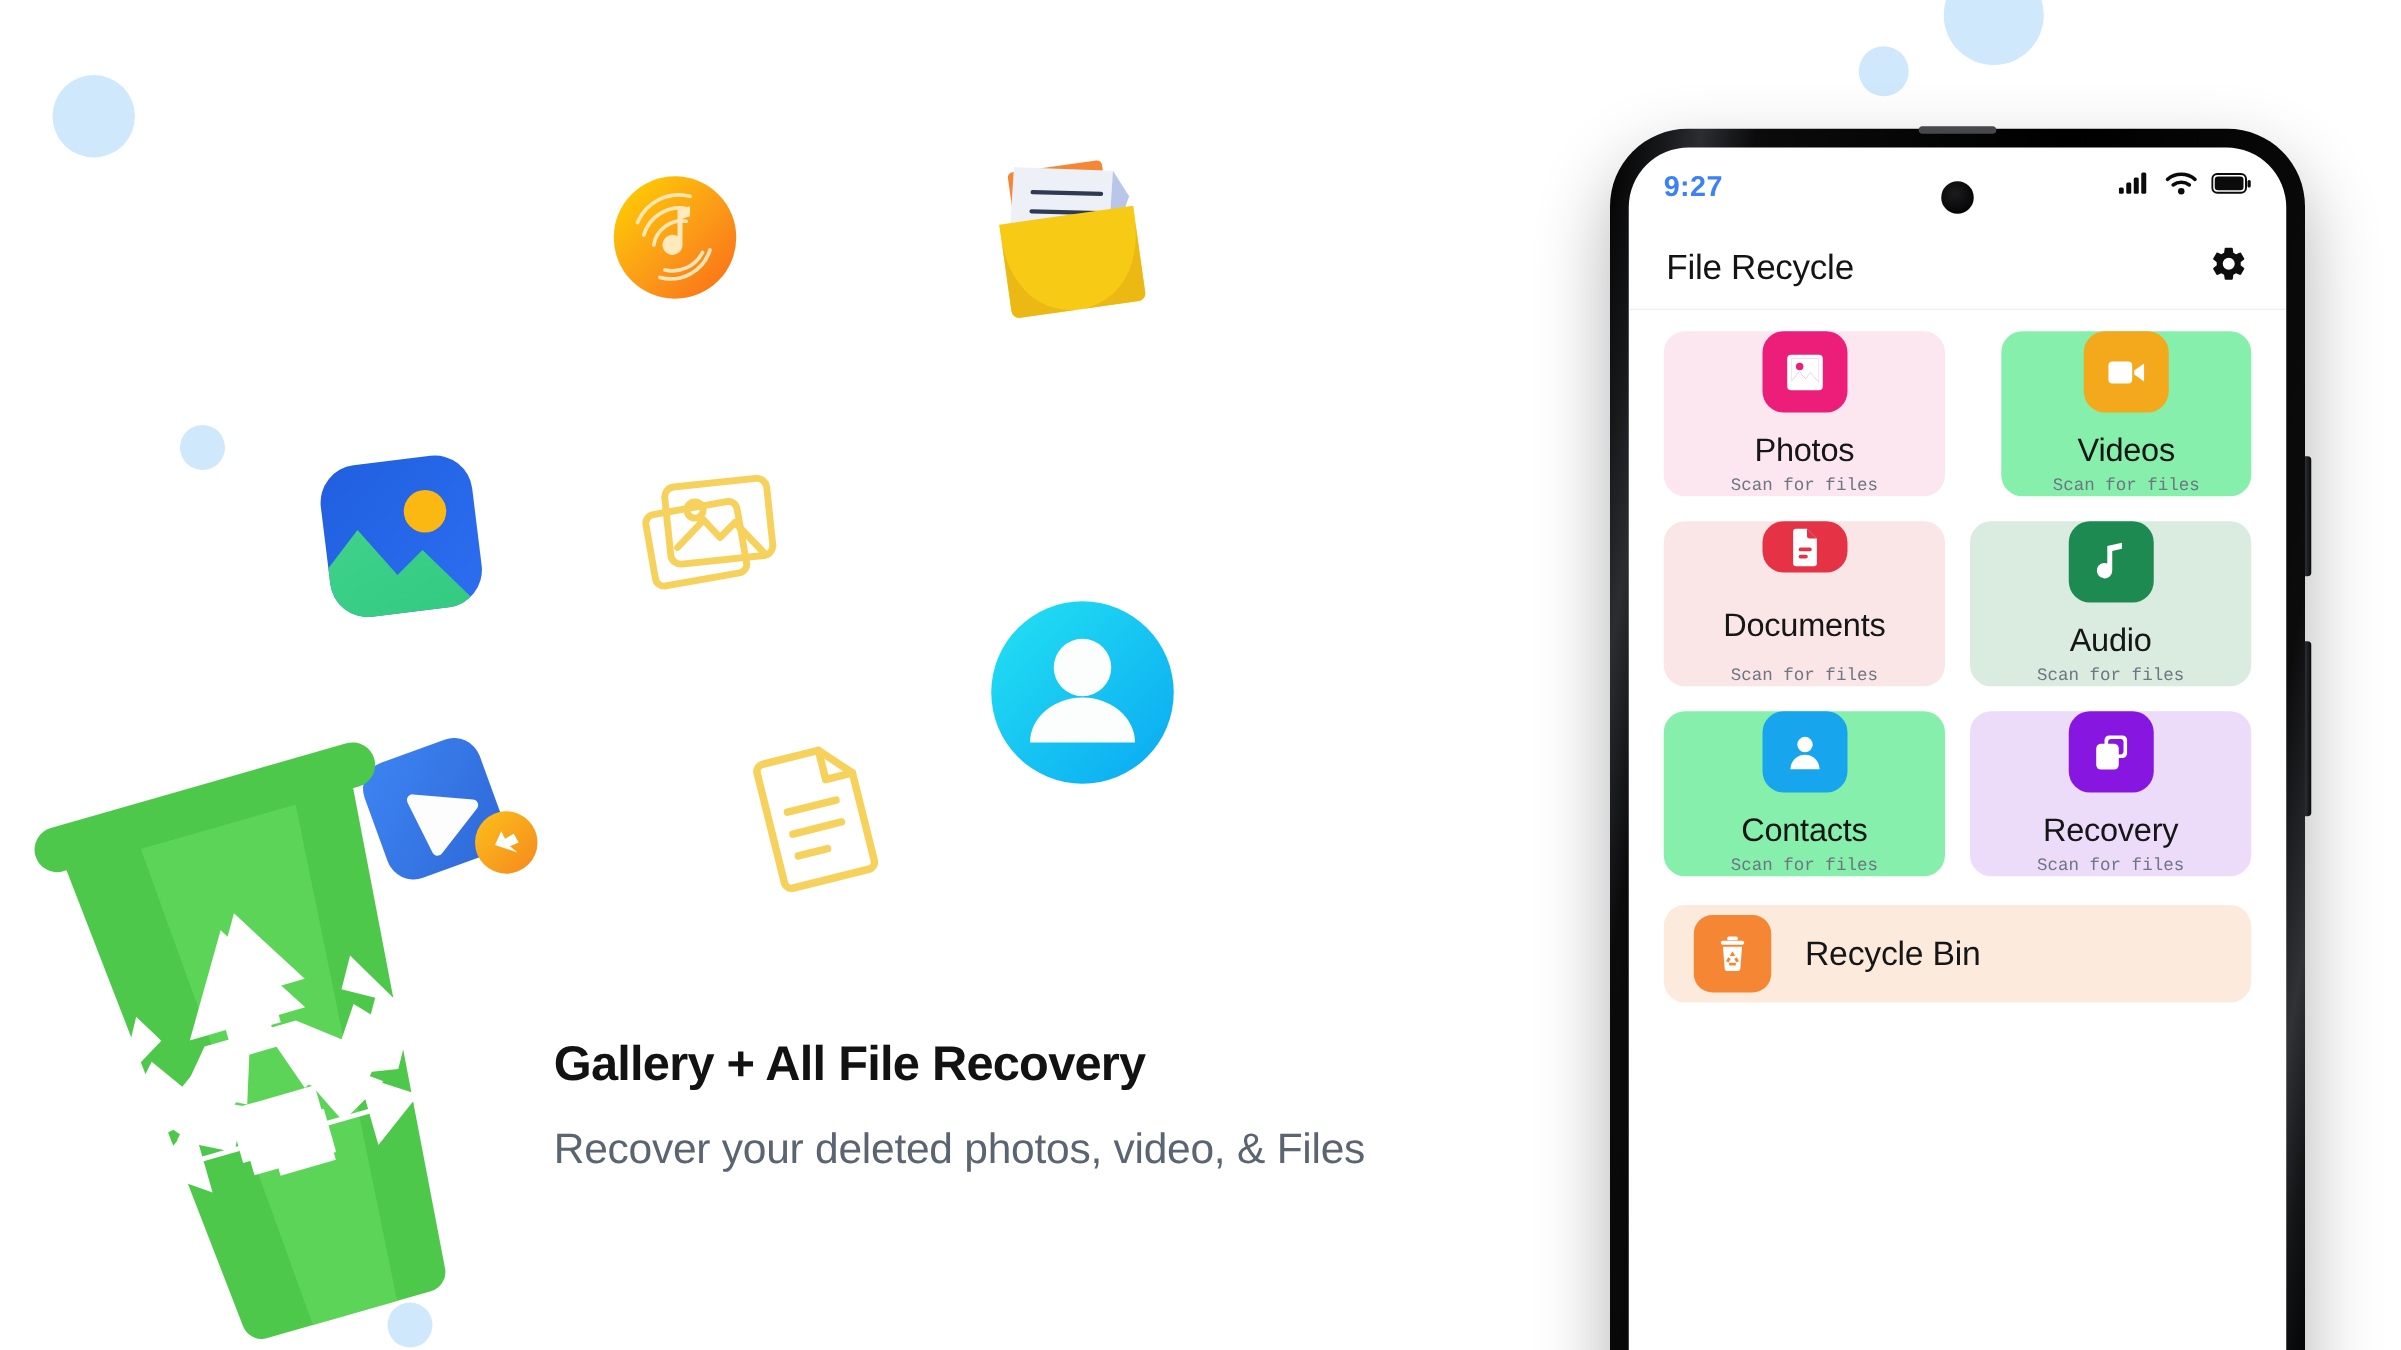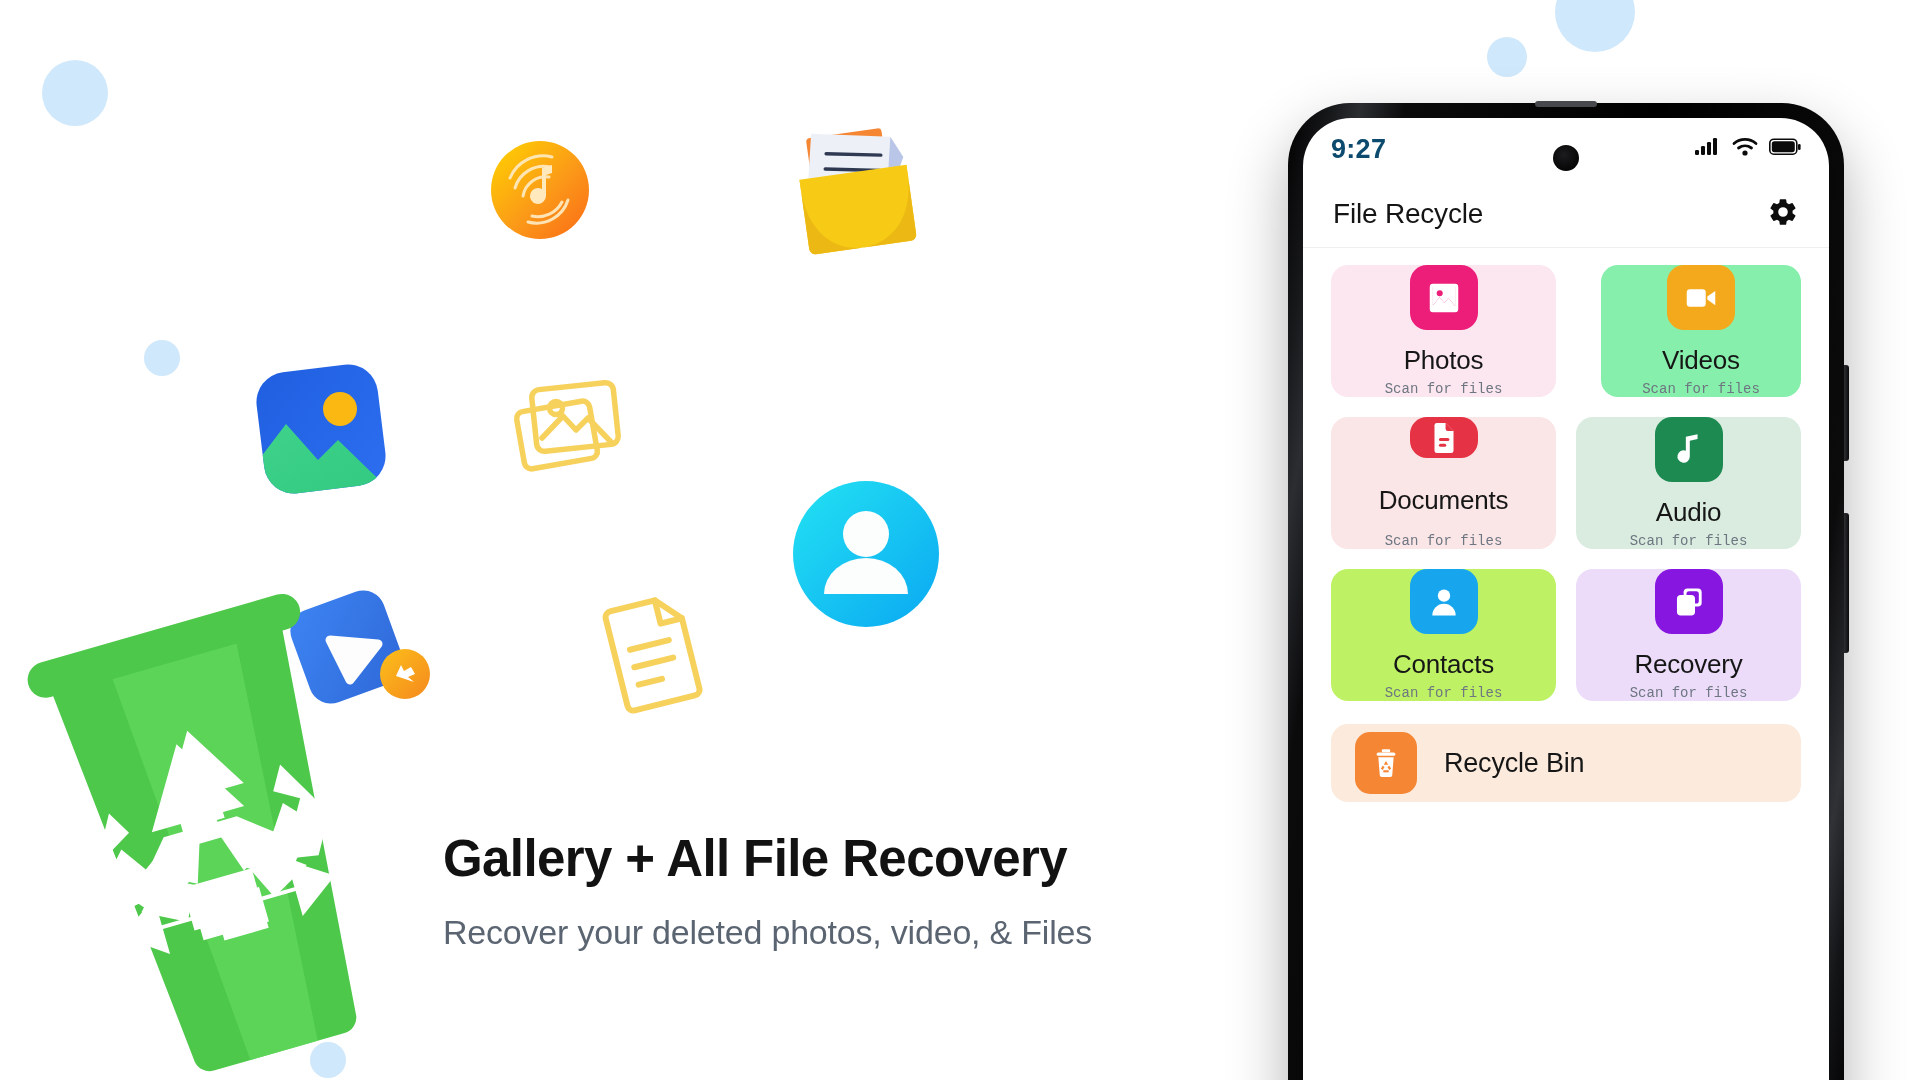"9:27" .status-time { color: #0c4a6e -> #3b82f6; font-size: 27px -> 23px }
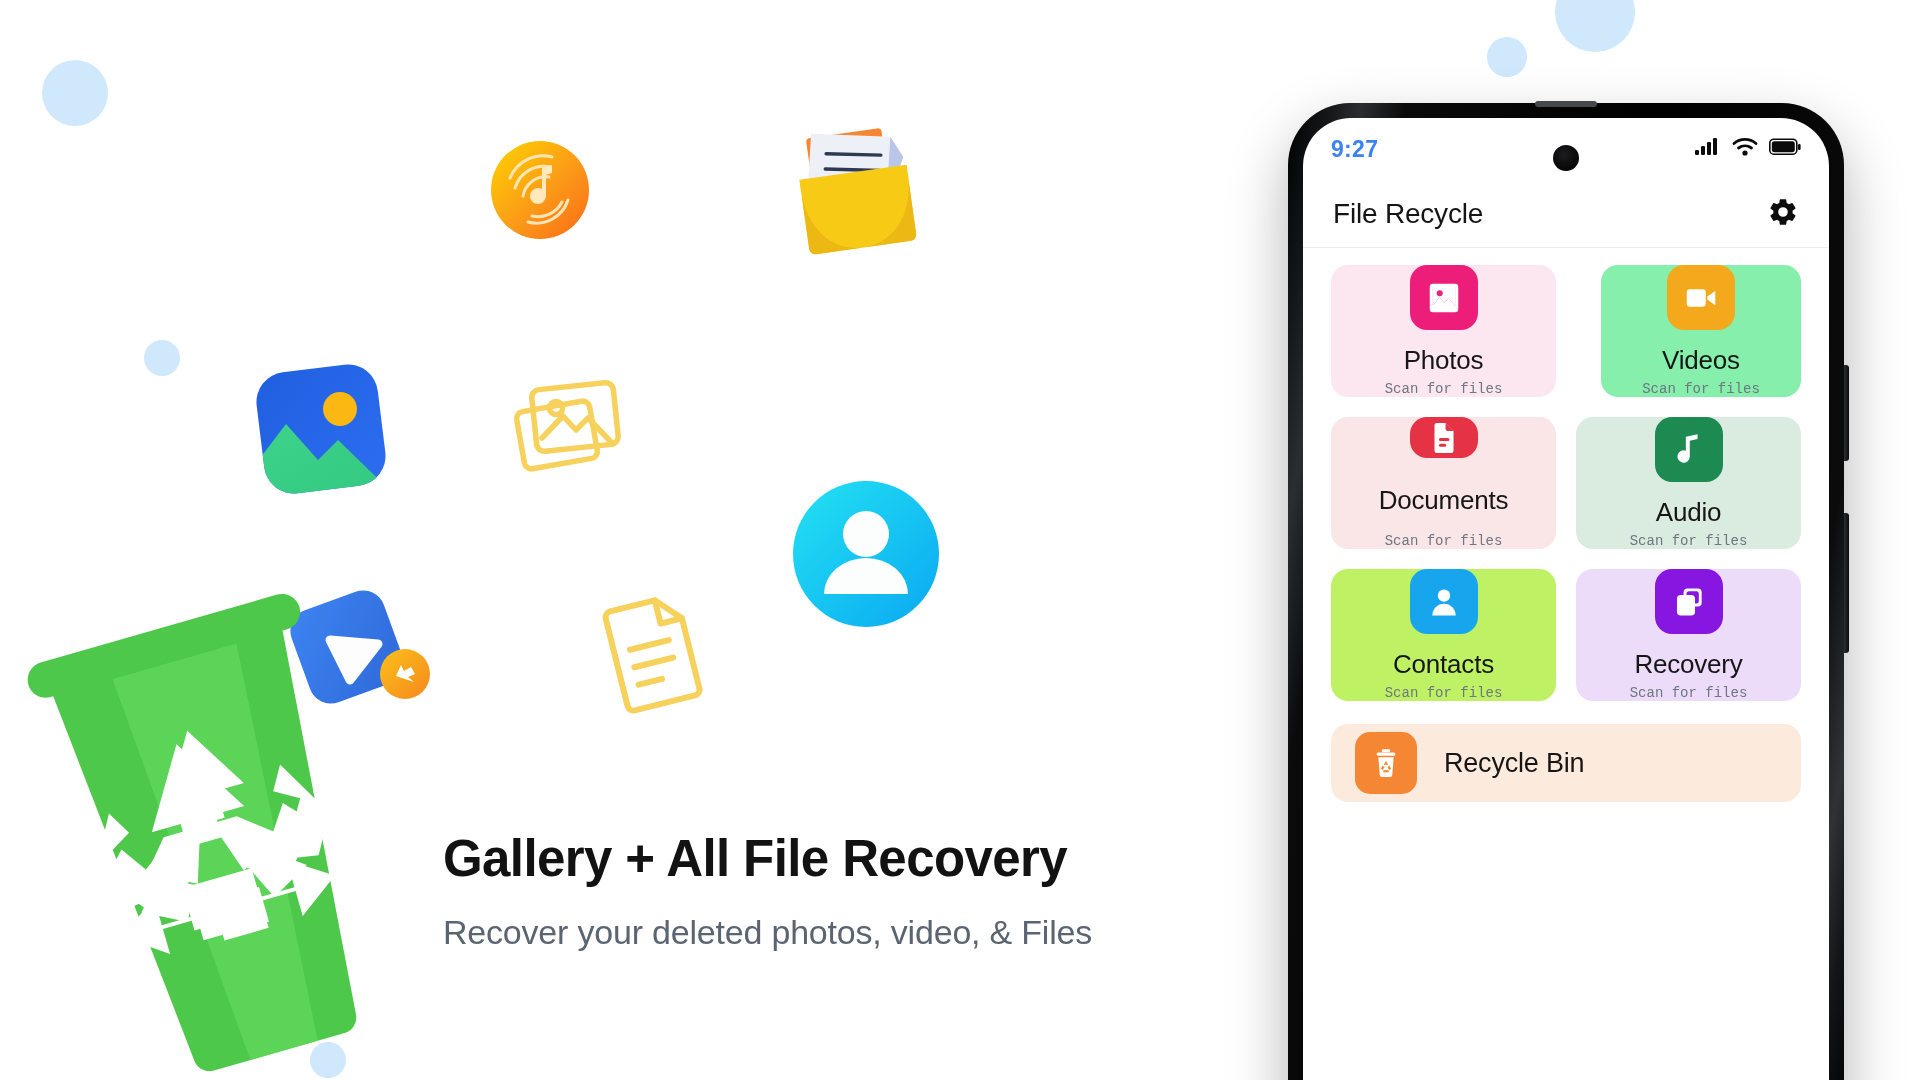"Contacts" div.card { background: #bef264 -> #86efac }
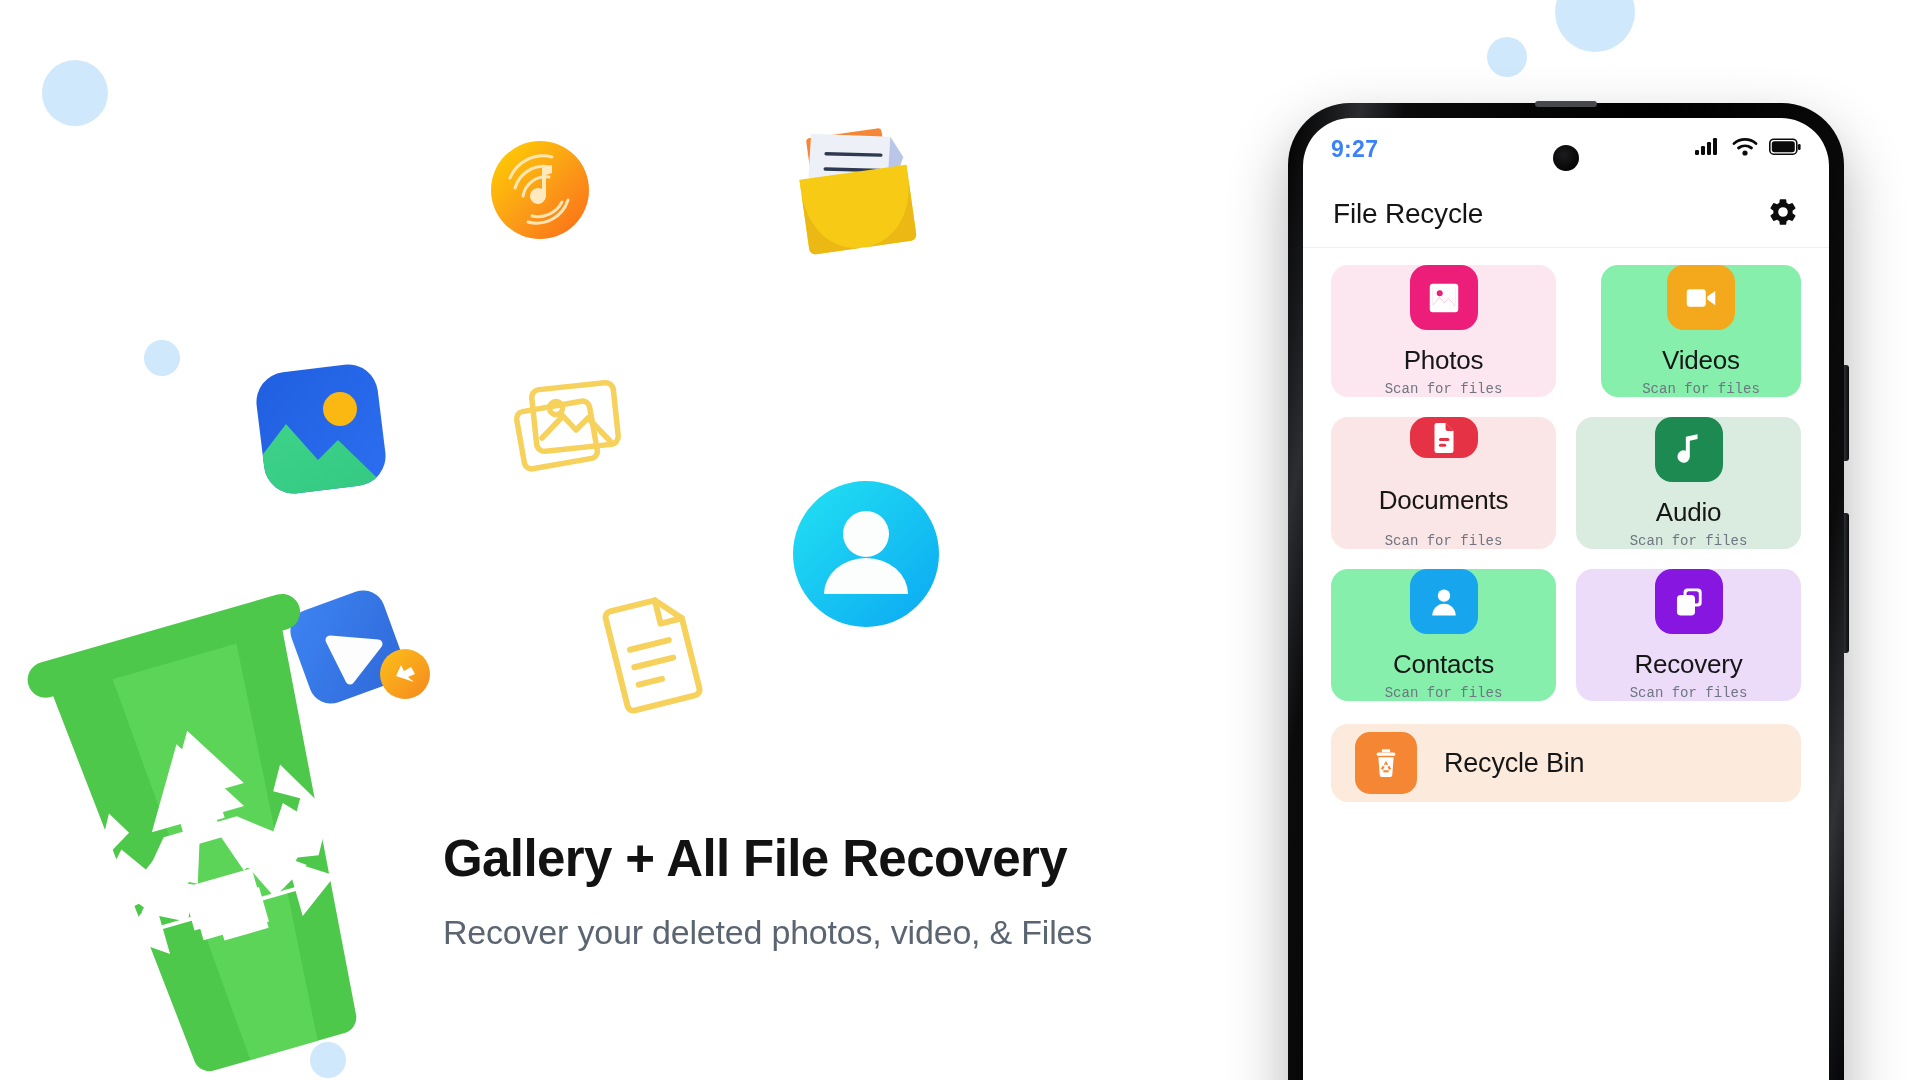"Gallery + All File Recovery" .hero-title { font-size: 51px -> 39px }
